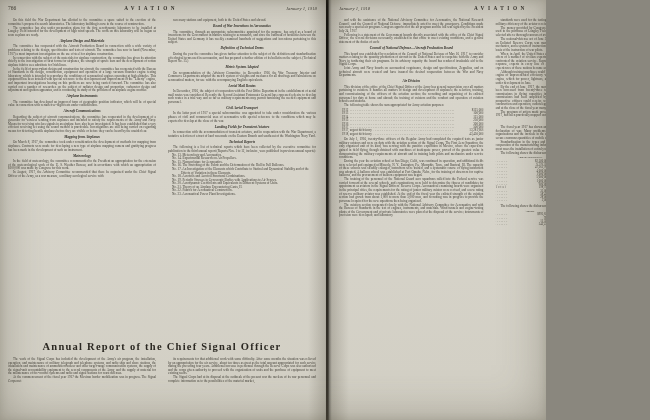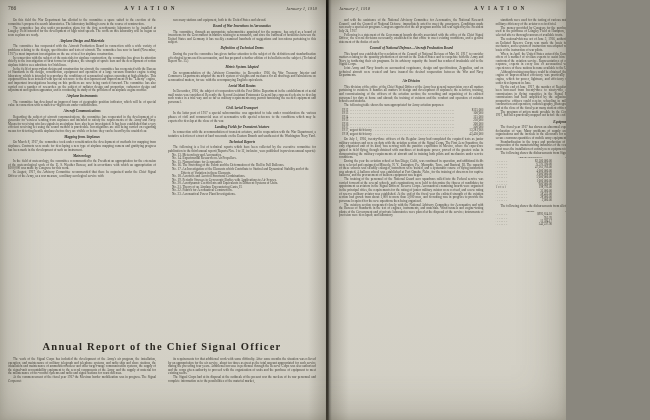"Annual Report of the Chief" .scan { padding-left: 20px -> none }
